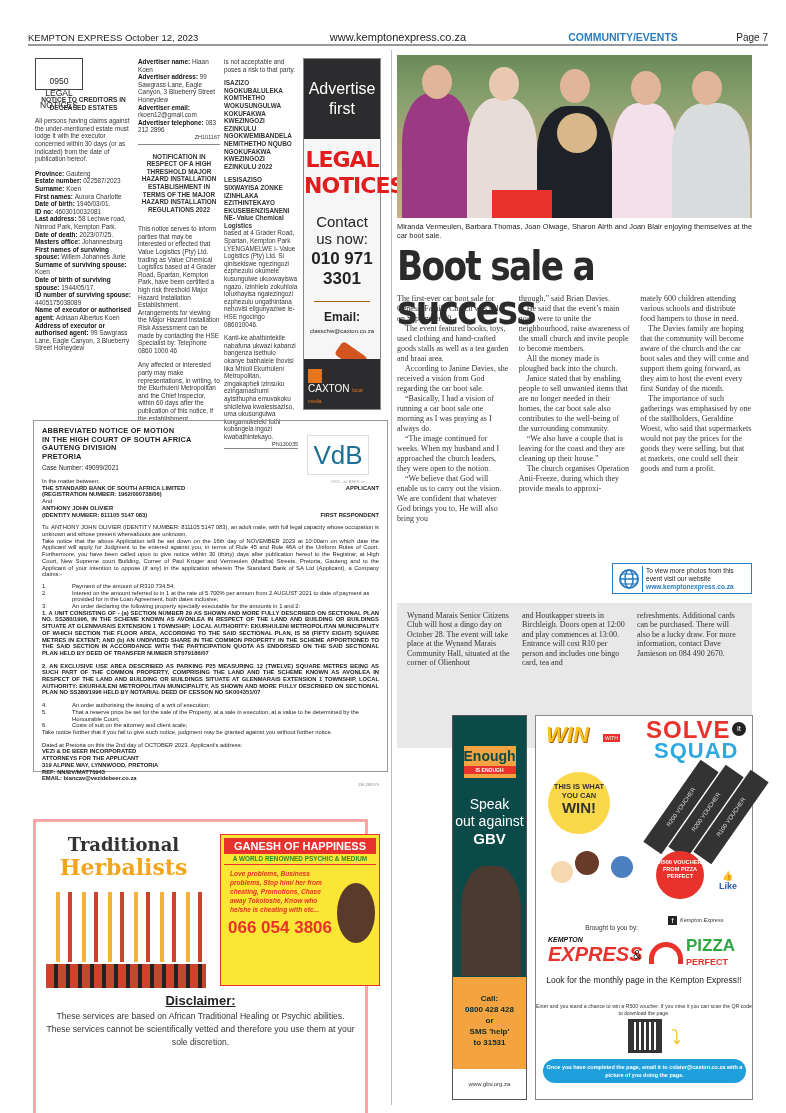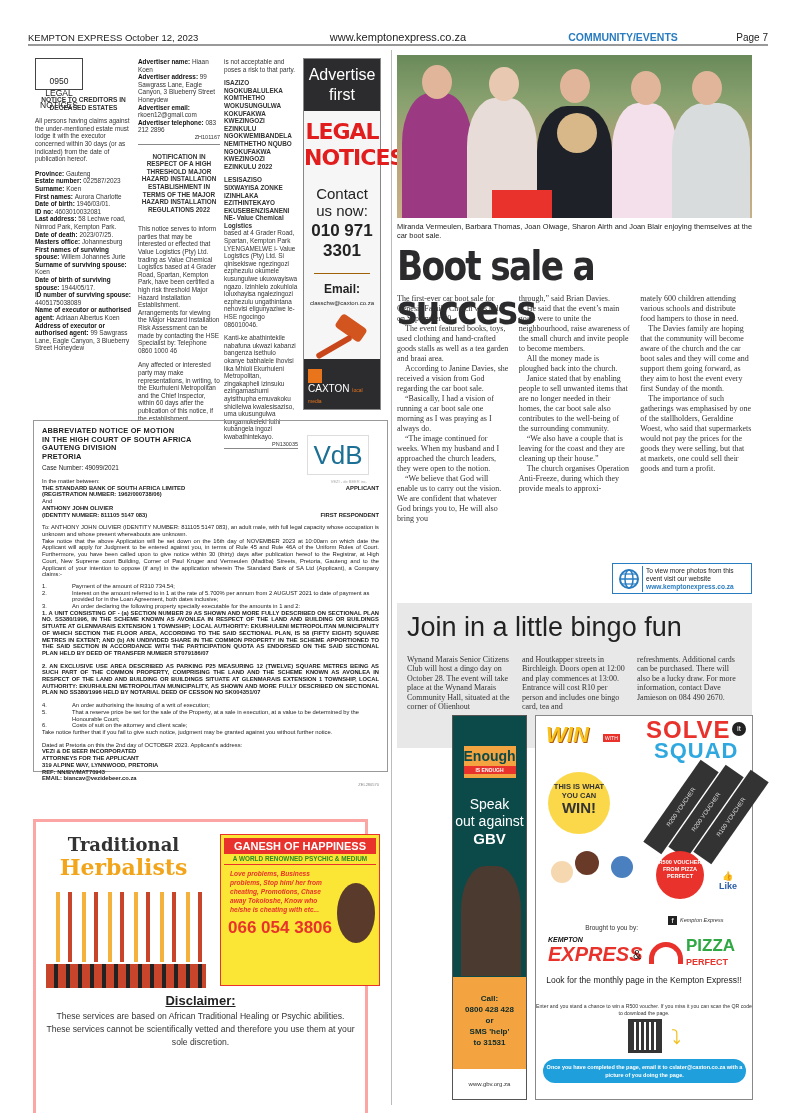"Advertise" .adbox .top { padding: 6px 0 -> 20px 0 }
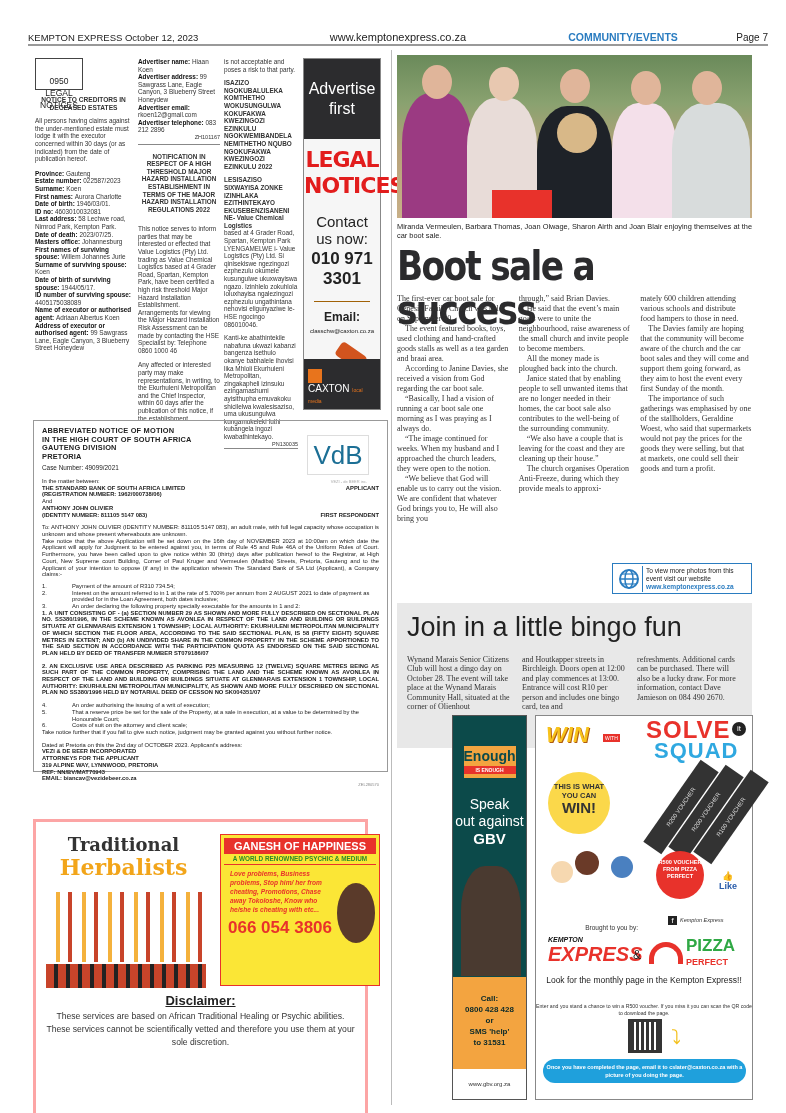"Join in a little bingo" div.h { html: <div>Join in a little bingo fun</div> -> none }
